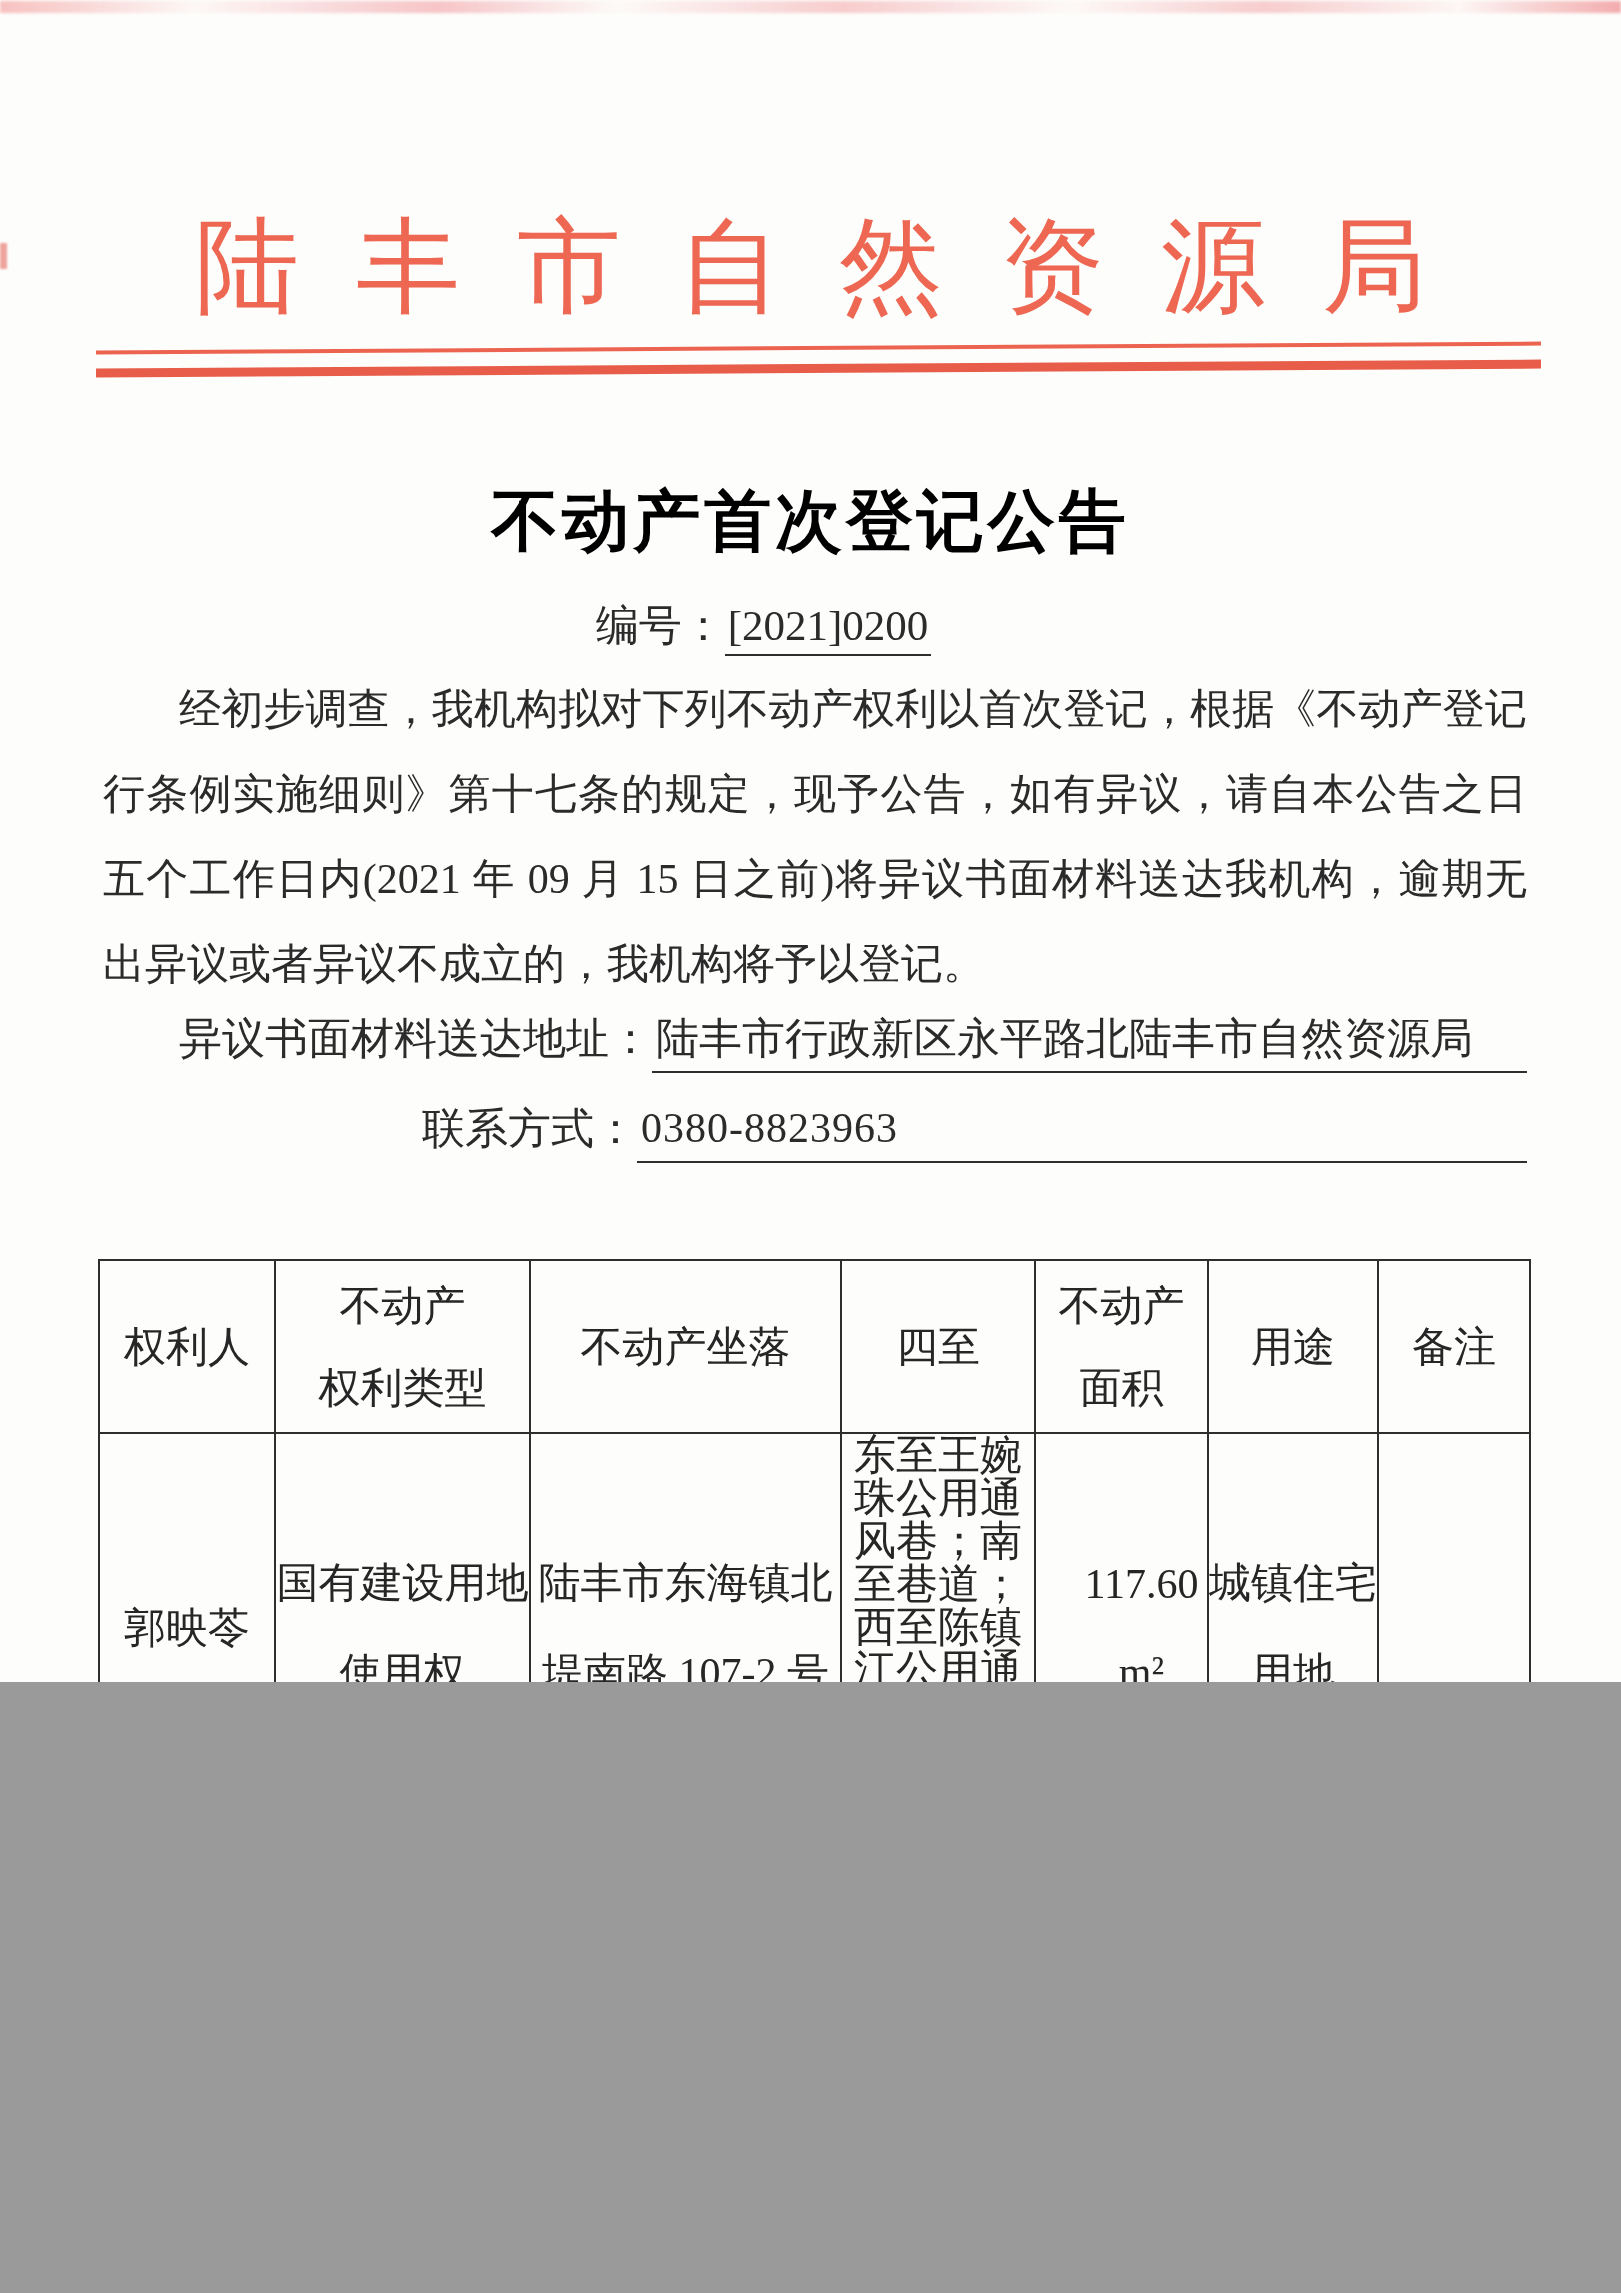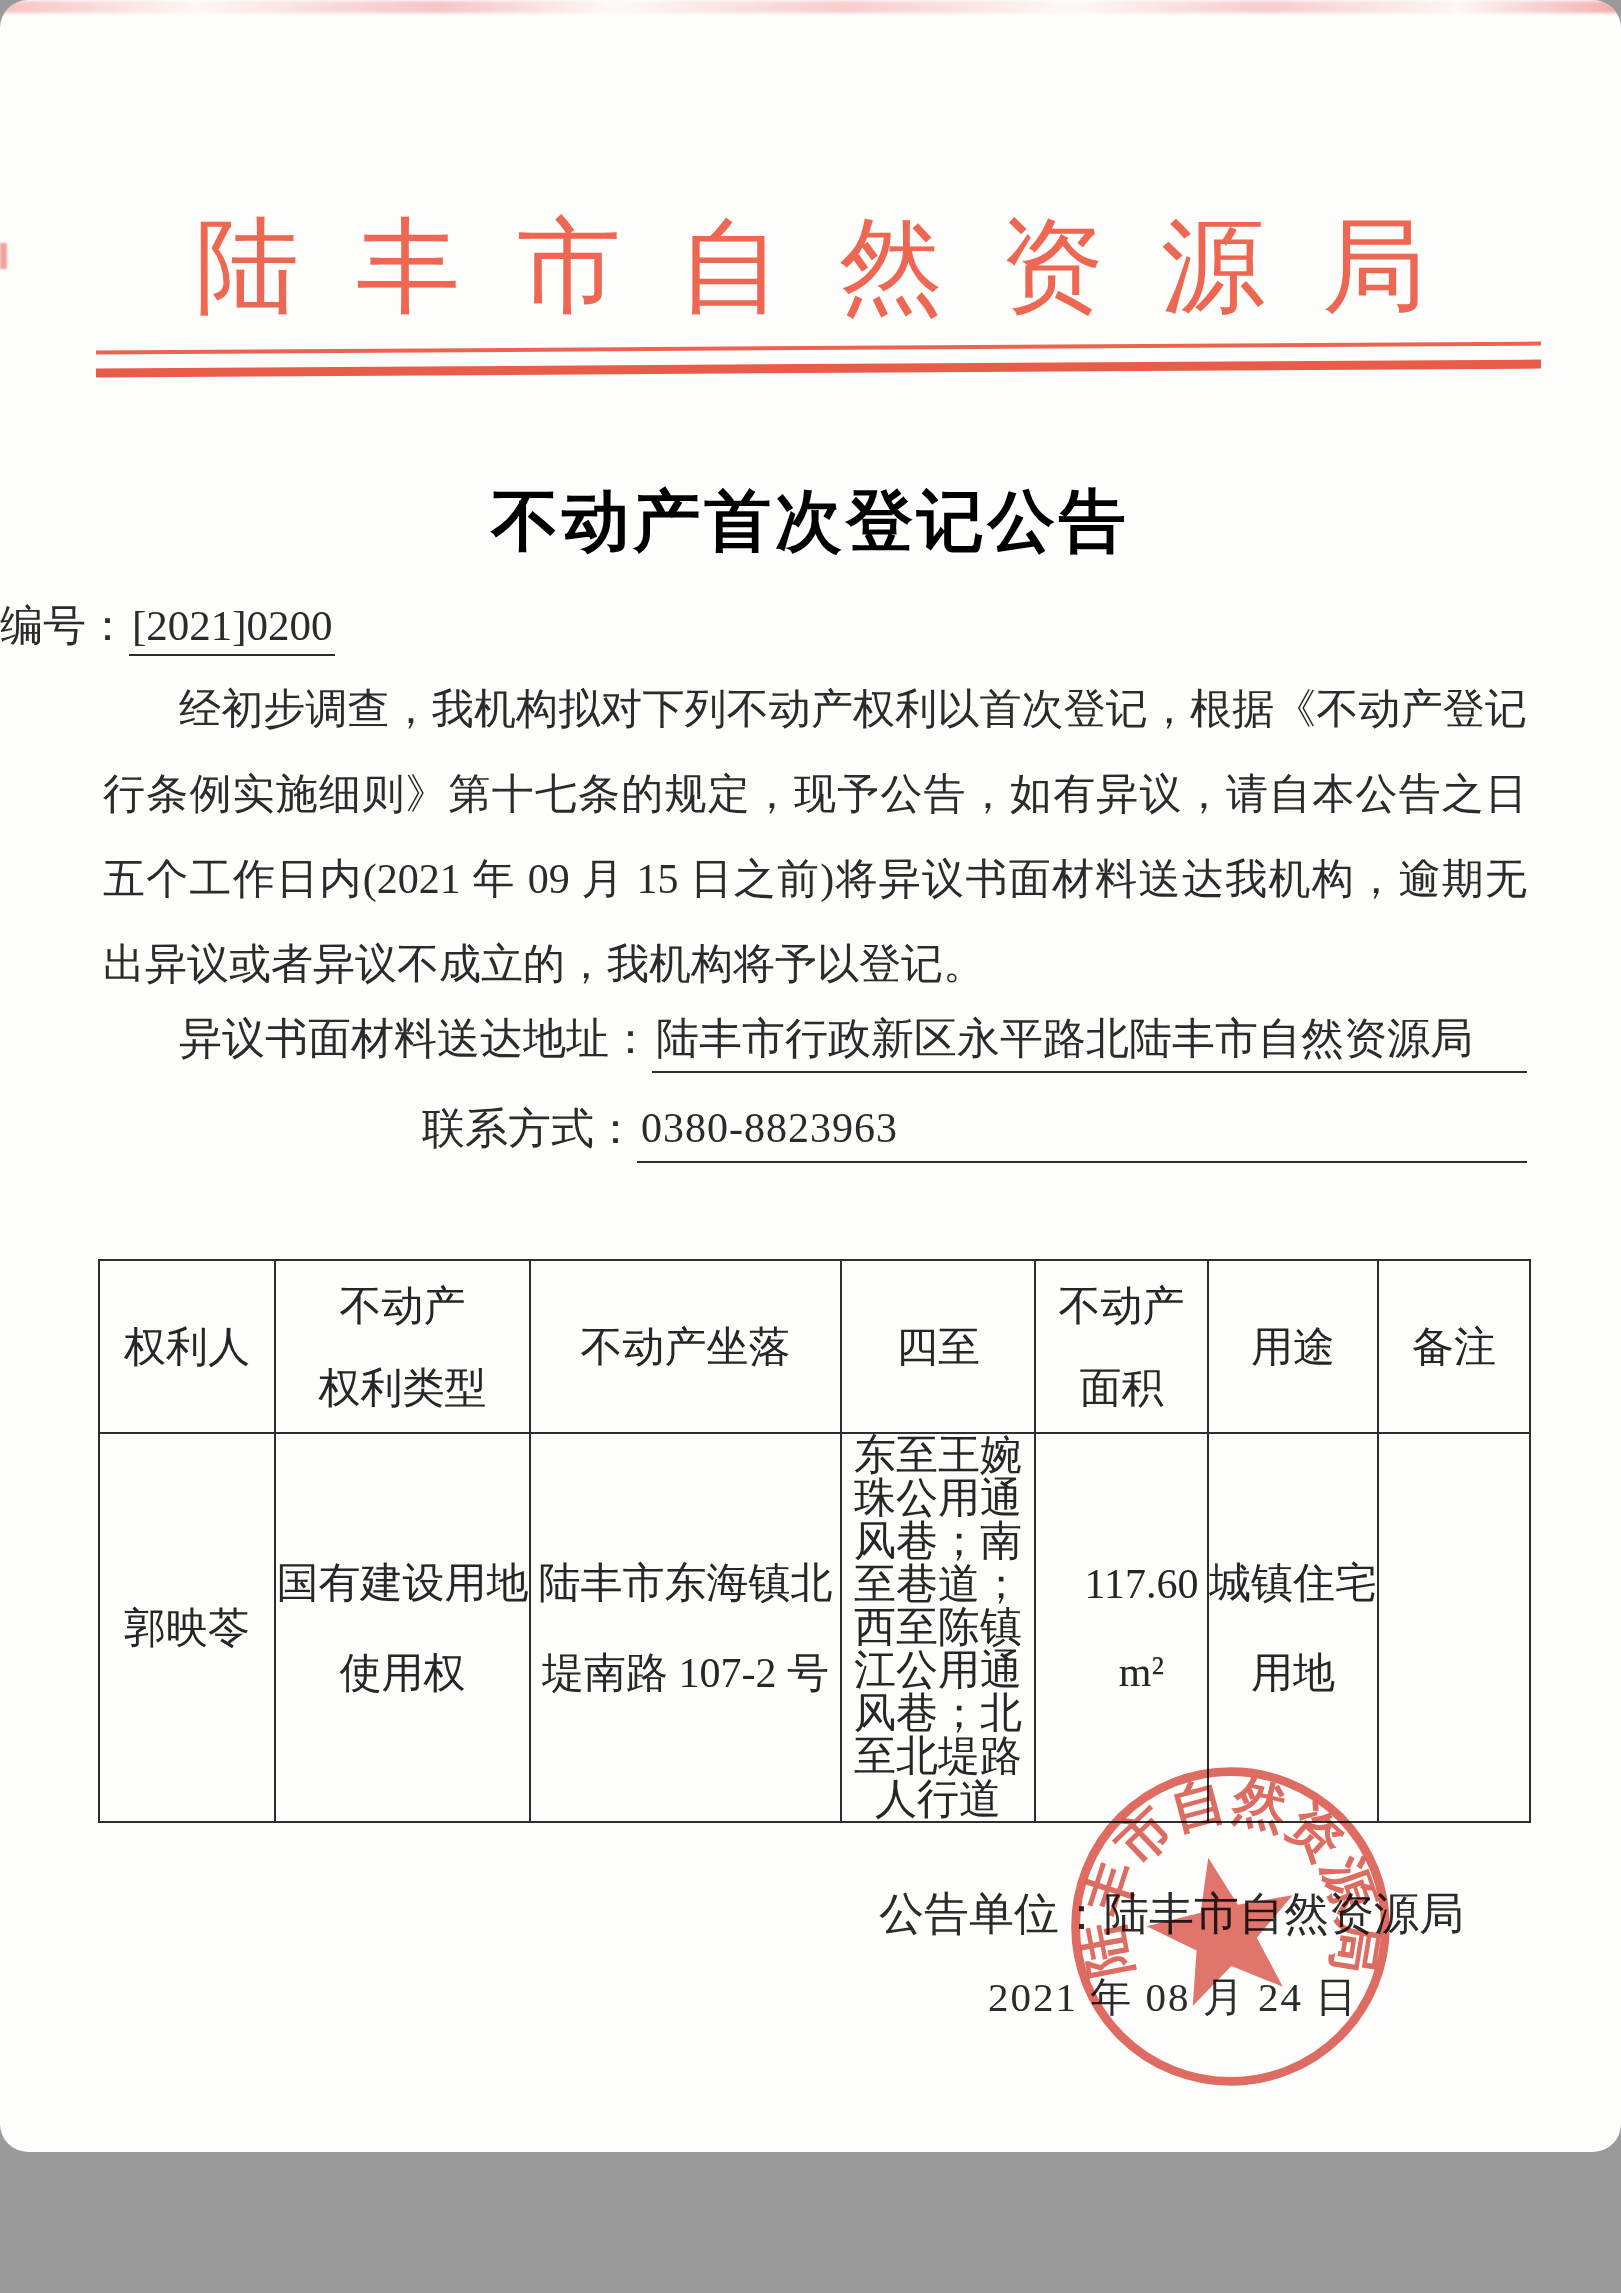"陆丰市自然资源局" .page { border-radius: 28px -> none; height: 2152px -> 1682px }
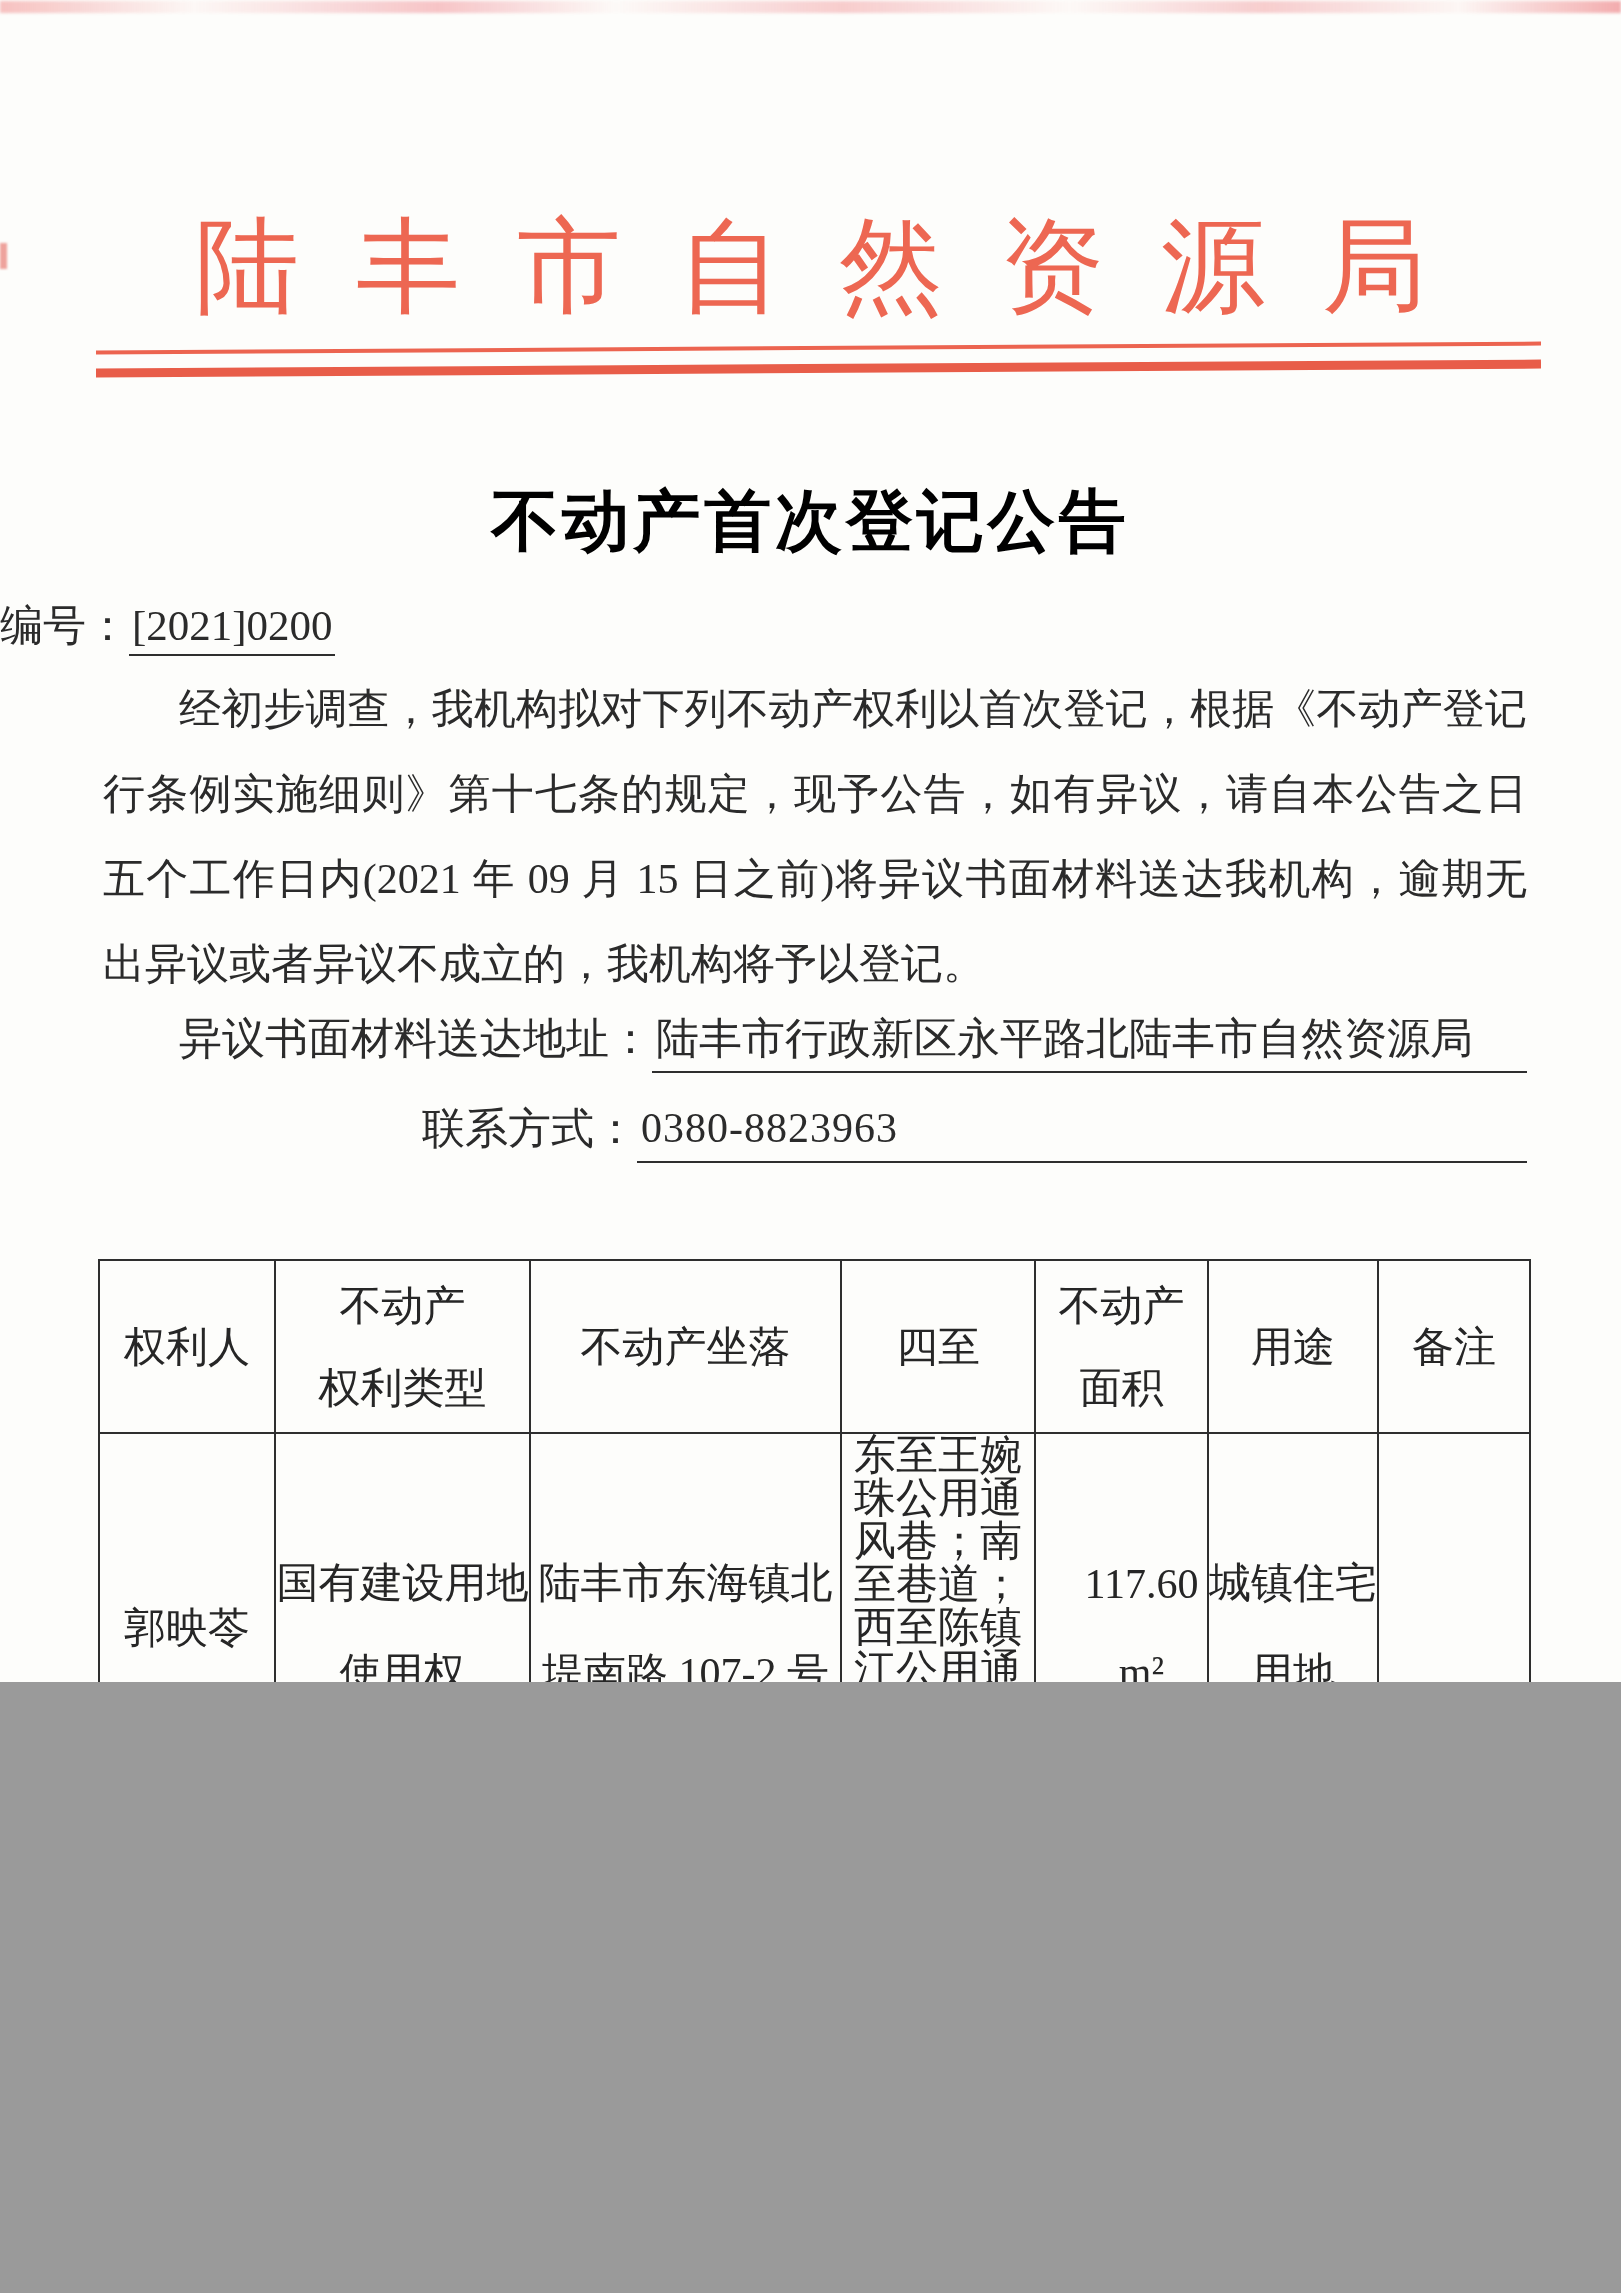"编号：[2021]0200" .doc-no { text-align: left -> center }
